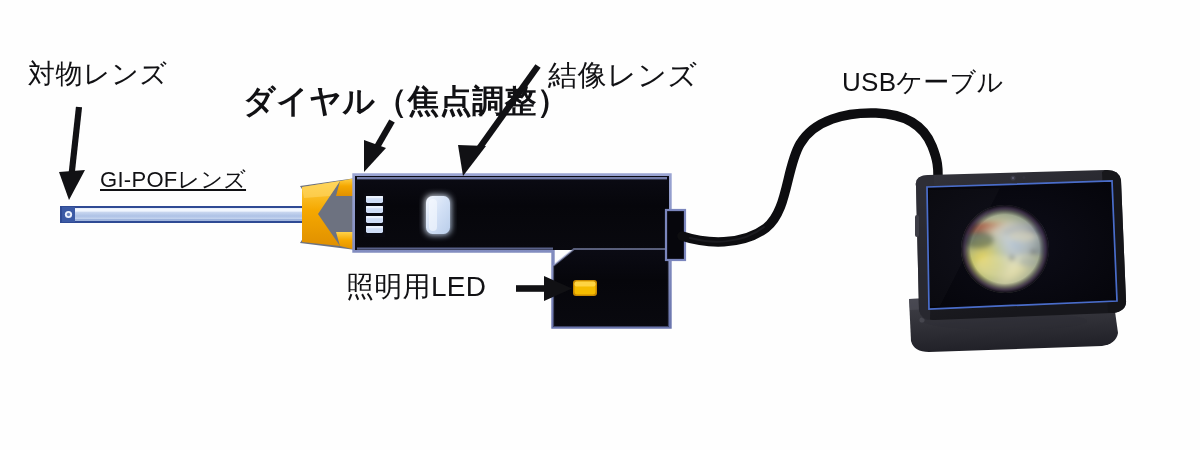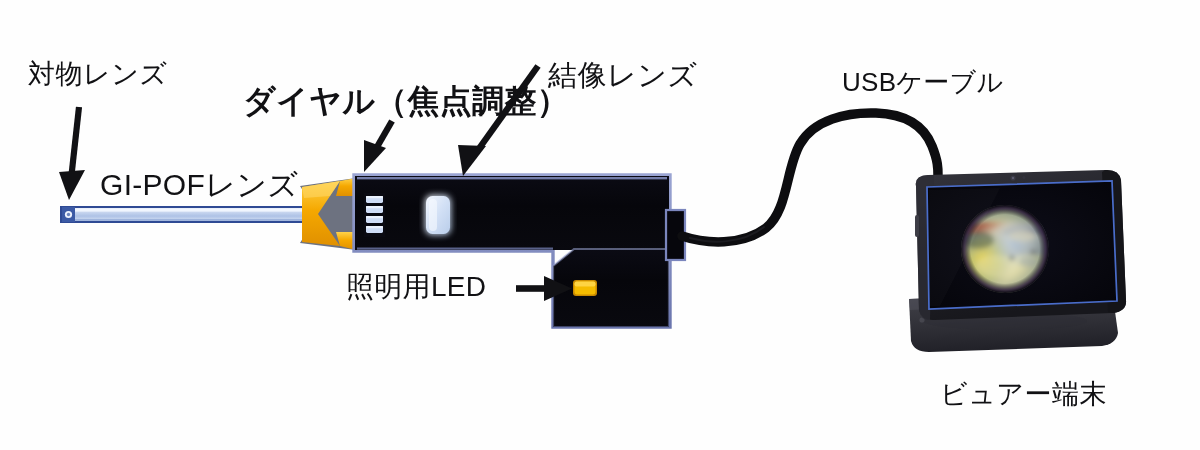"GI-POFレンズ" #lbl-gipof { font-size: 30px -> 22px; text-decoration: none -> underline }
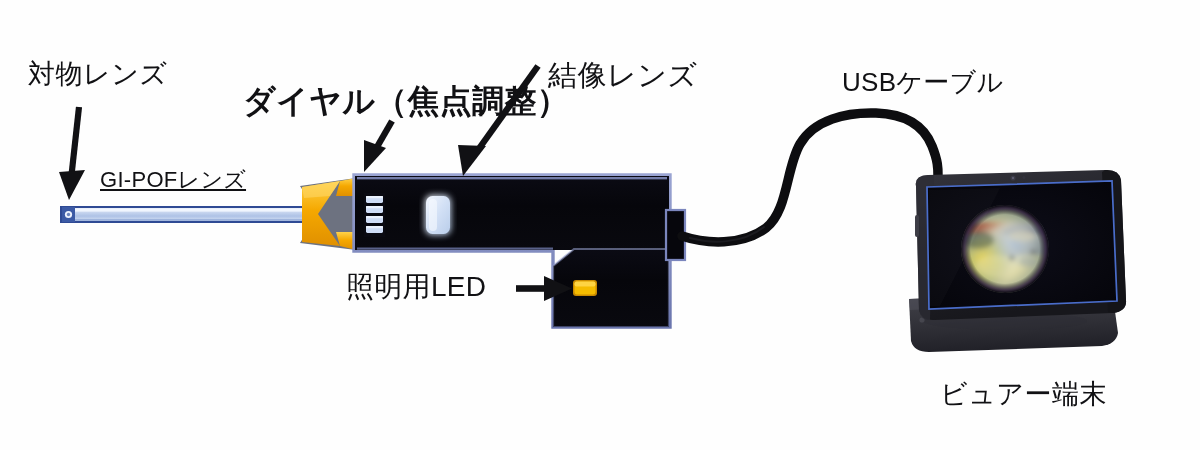"ビュアー端末" div.label { html: <div>ビュアー端末</div> -> none }
